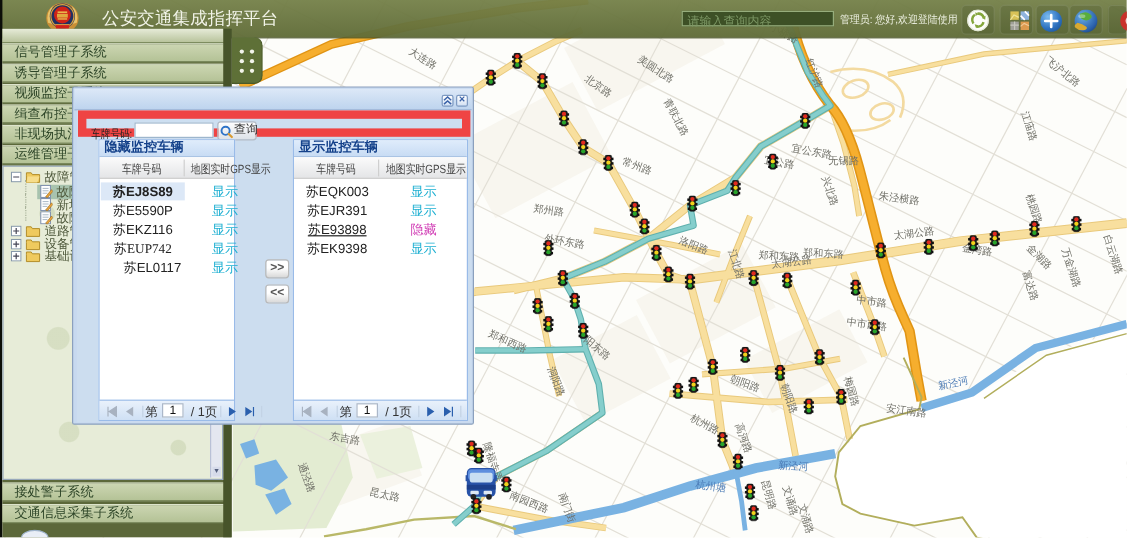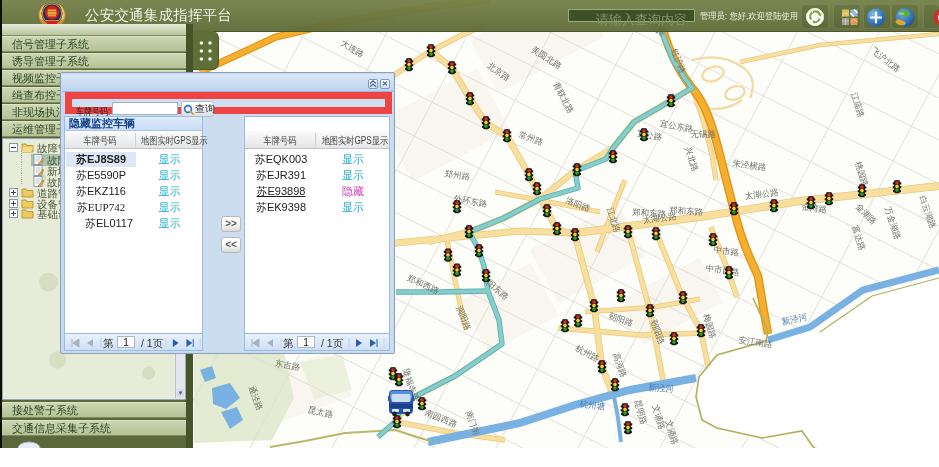"请输入查询内容" #searchbox span { font-size: 13px -> 10px; margin-left: 23px -> none }
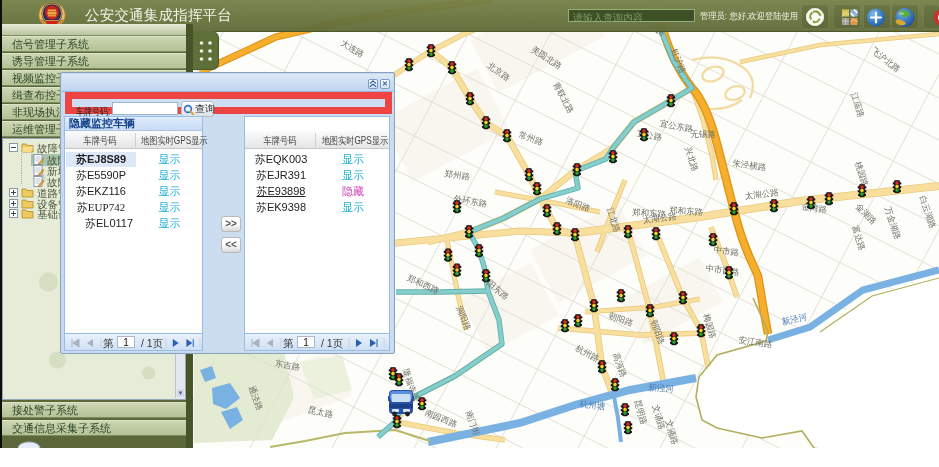"隐藏监控车辆" div.gpanel { left: 0px -> 18px; width: 139px -> 114px }
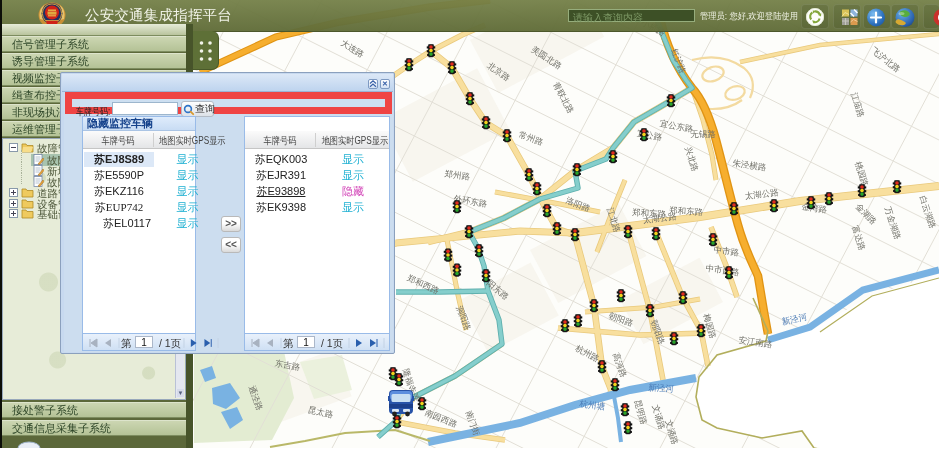"显示监控车辆" div.ghead { html: none -> <div>显示监控车辆</div> }
